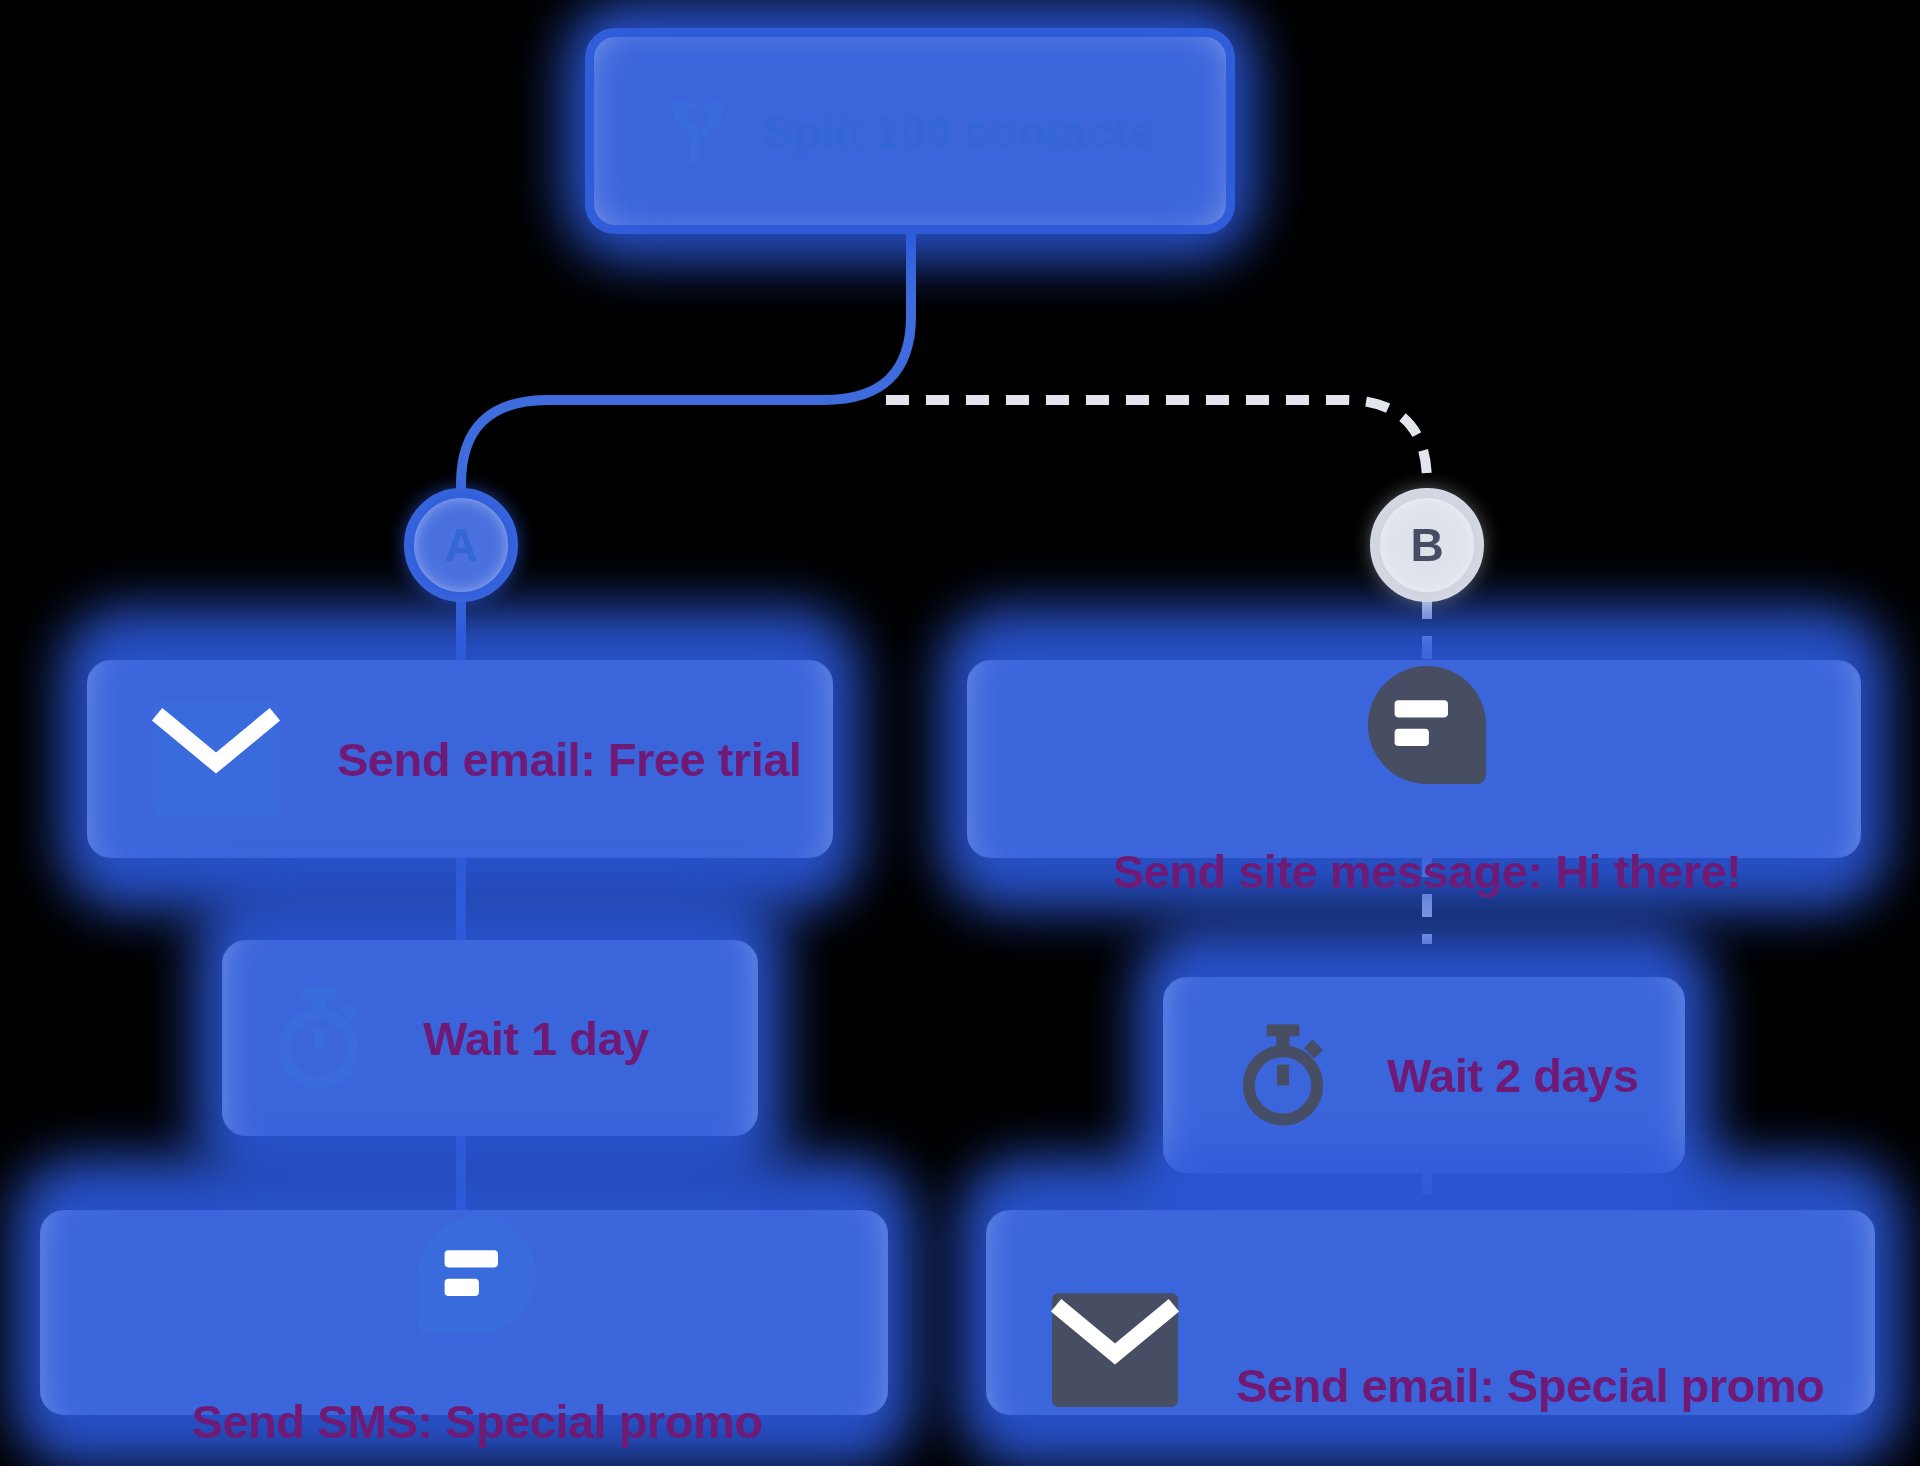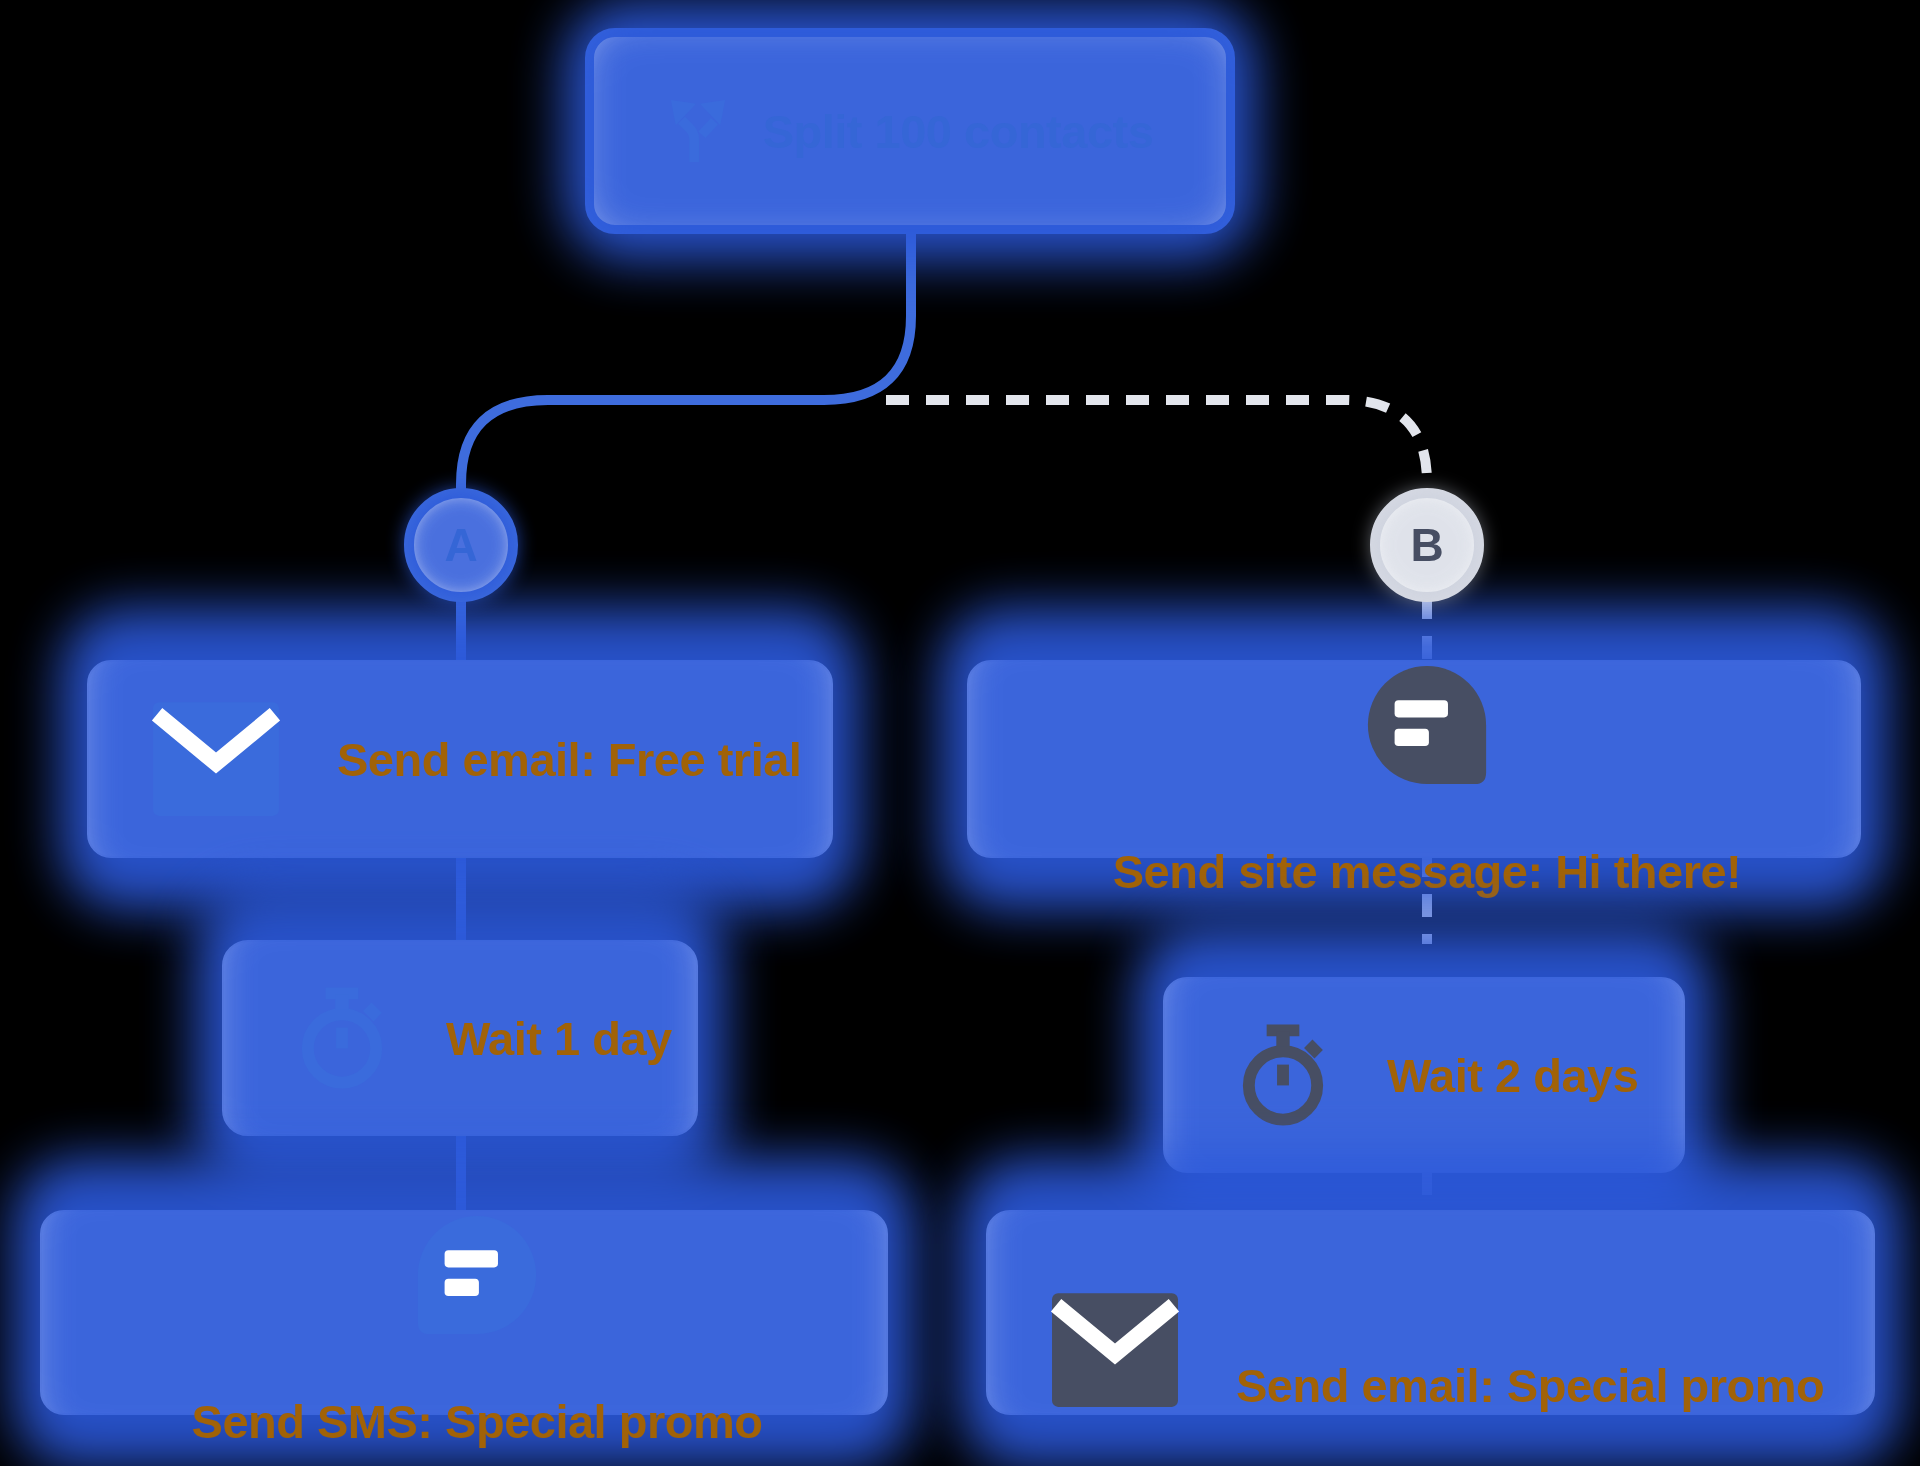"Send email: Free trial" .card .label { color: #a16207 -> #701a75 }
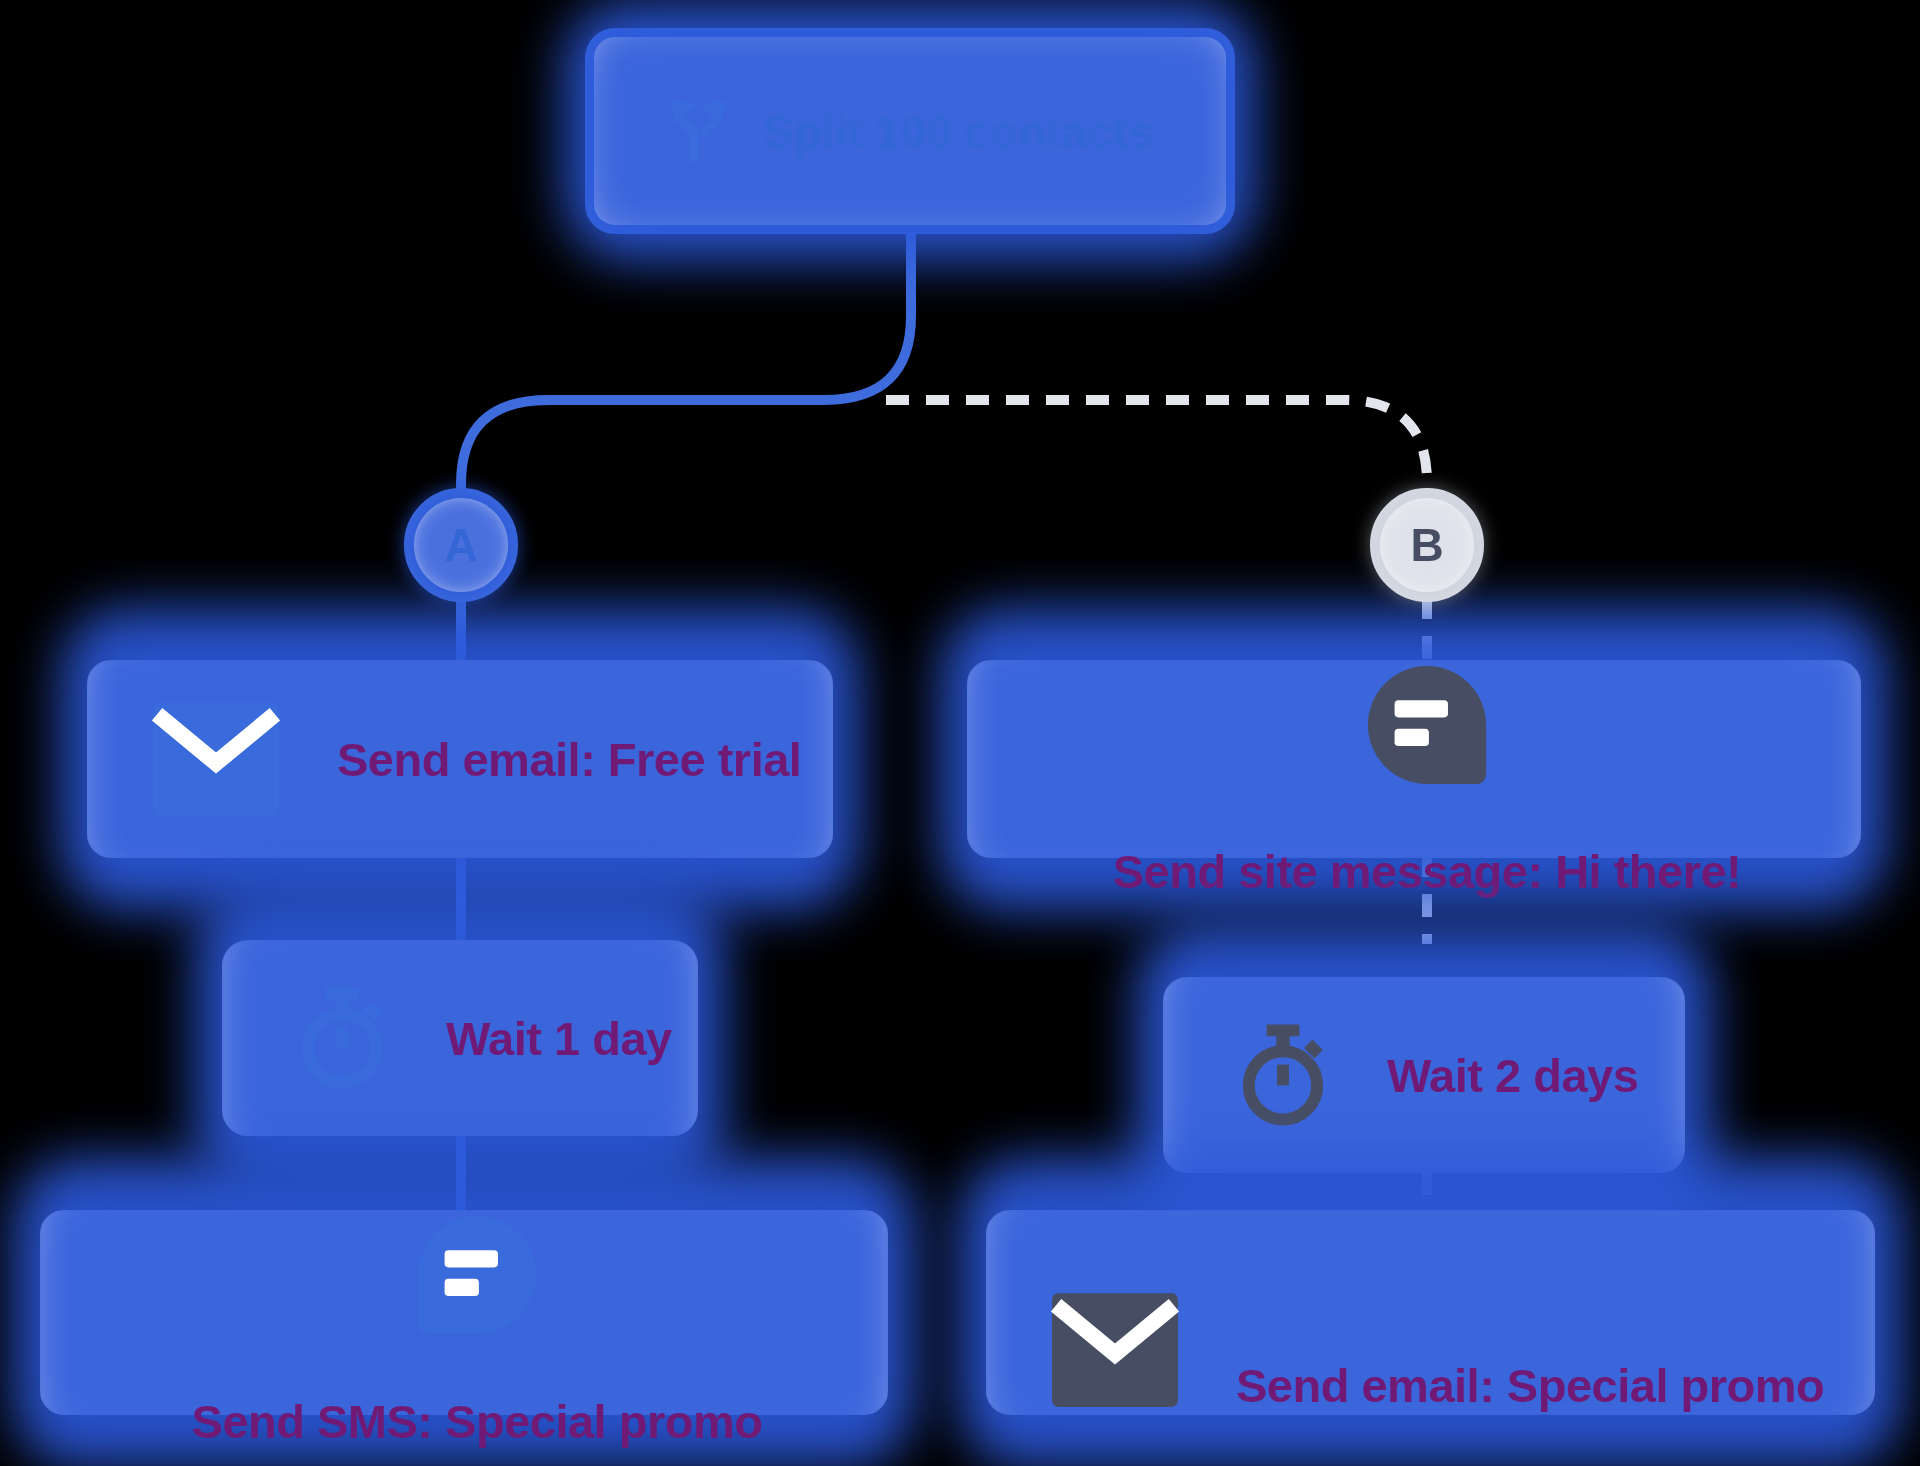"Wait 1 day" #card-a2 { border-radius: 26px -> none; padding-left: 70px -> 47px; width: 476px -> 536px }
